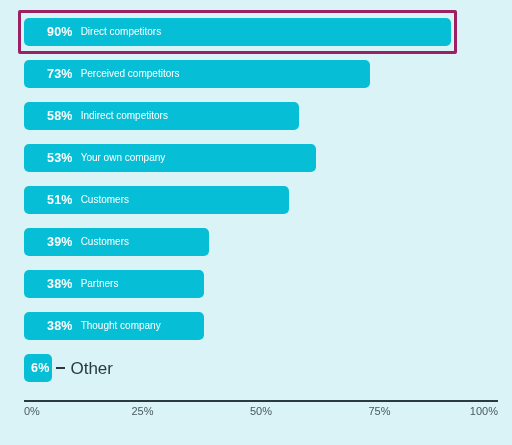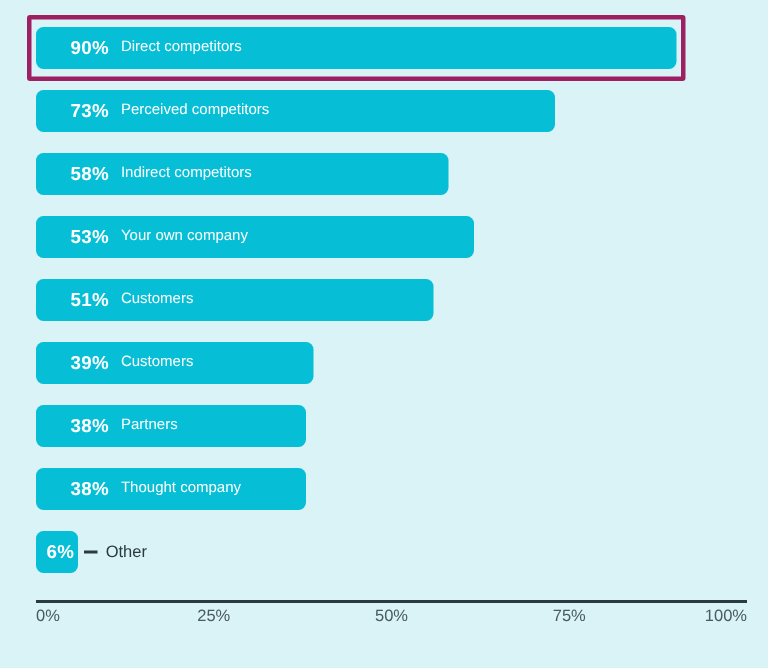"Other" .outside-label { font-size: 11px -> 17px }
